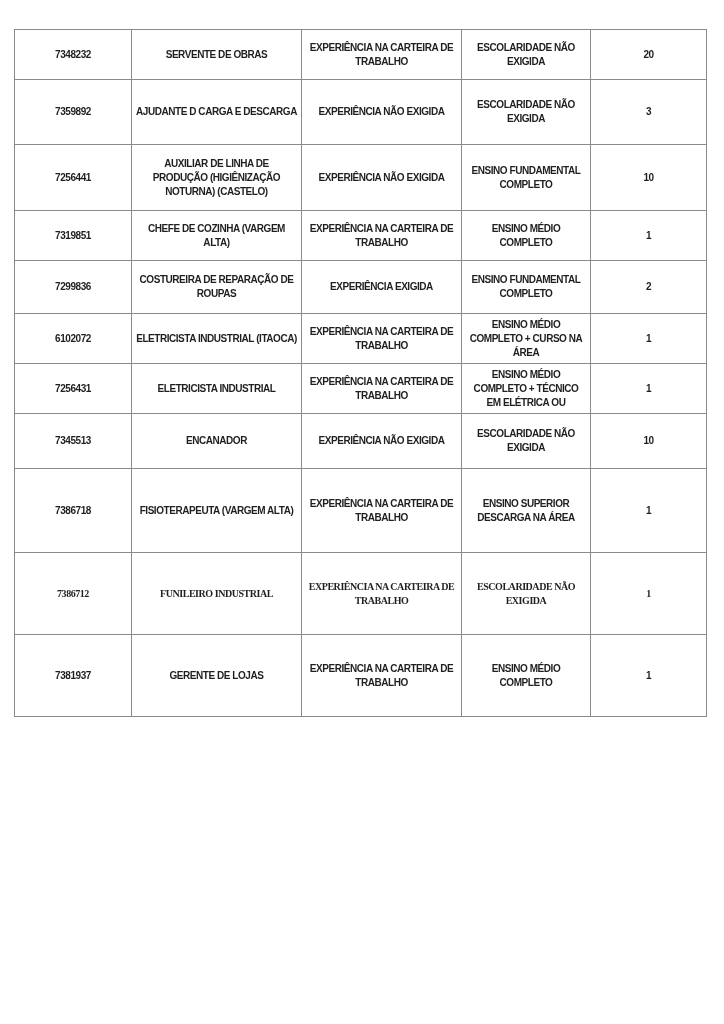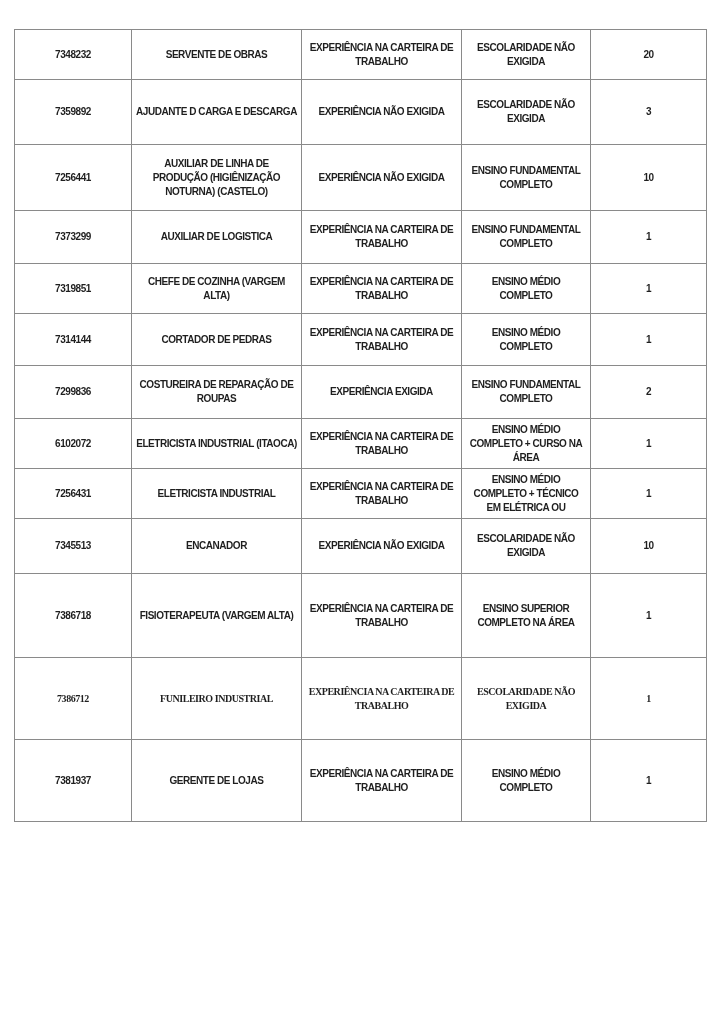"7373299" tr { html: <tr> <td>7373299</td> <td>AUXILIAR DE LOGISTICA</td> <td>EXPERIÊNCIA NA CARTEIRA DE TRABALHO</td> <td>ENSINO FUNDAMENTAL COMPLETO</td> <td>1</td> </tr> -> none }
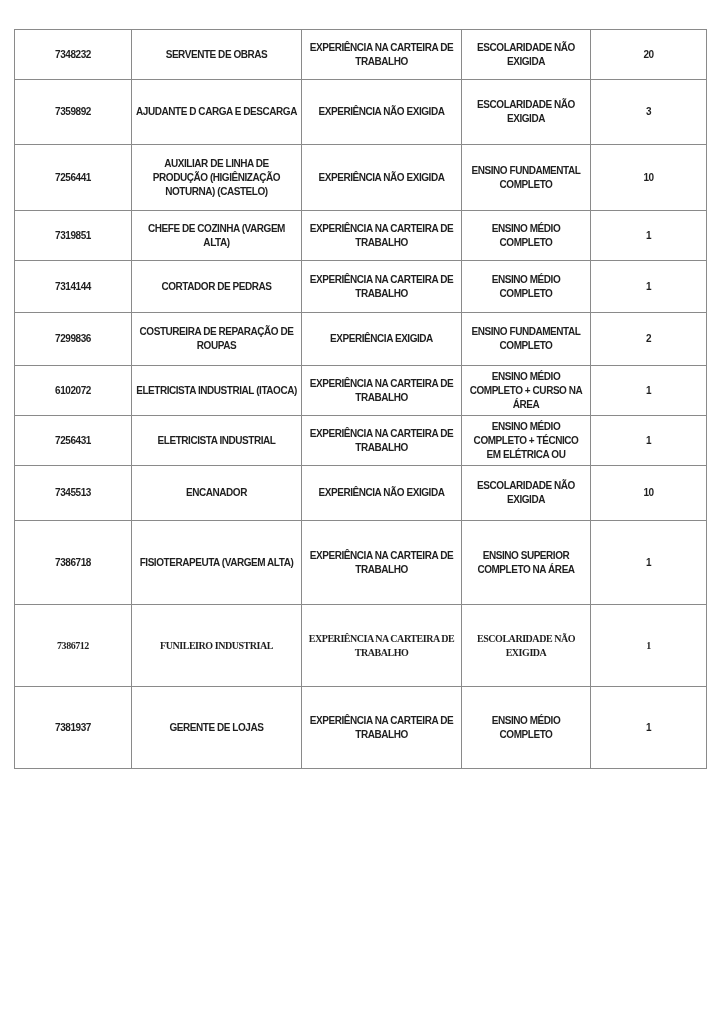"7314144" tr { html: <tr> <td>7314144</td> <td>CORTADOR DE PEDRAS</td> <td>EXPERIÊNCIA NA CARTEIRA DE TRABALHO</td> <td>ENSINO MÉDIO COMPLETO</td> <td>1</td> </tr> -> none }
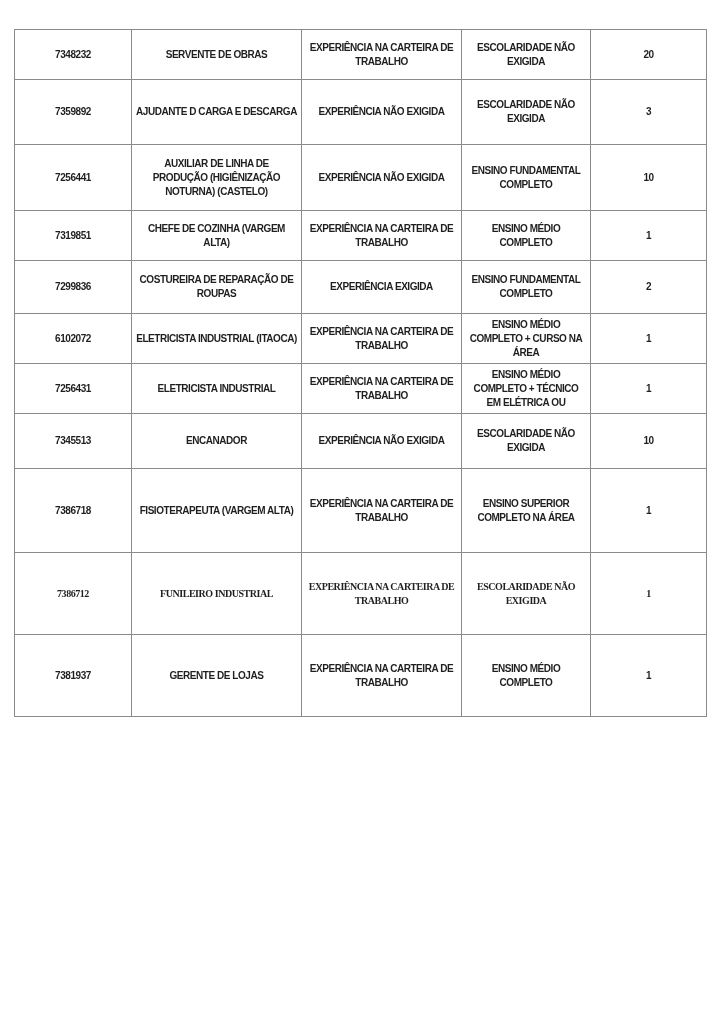"ENSINO SUPERIOR COMPLETO NA ÁREA" td.col-education { text: COMPLETO -> DESCARGA }
